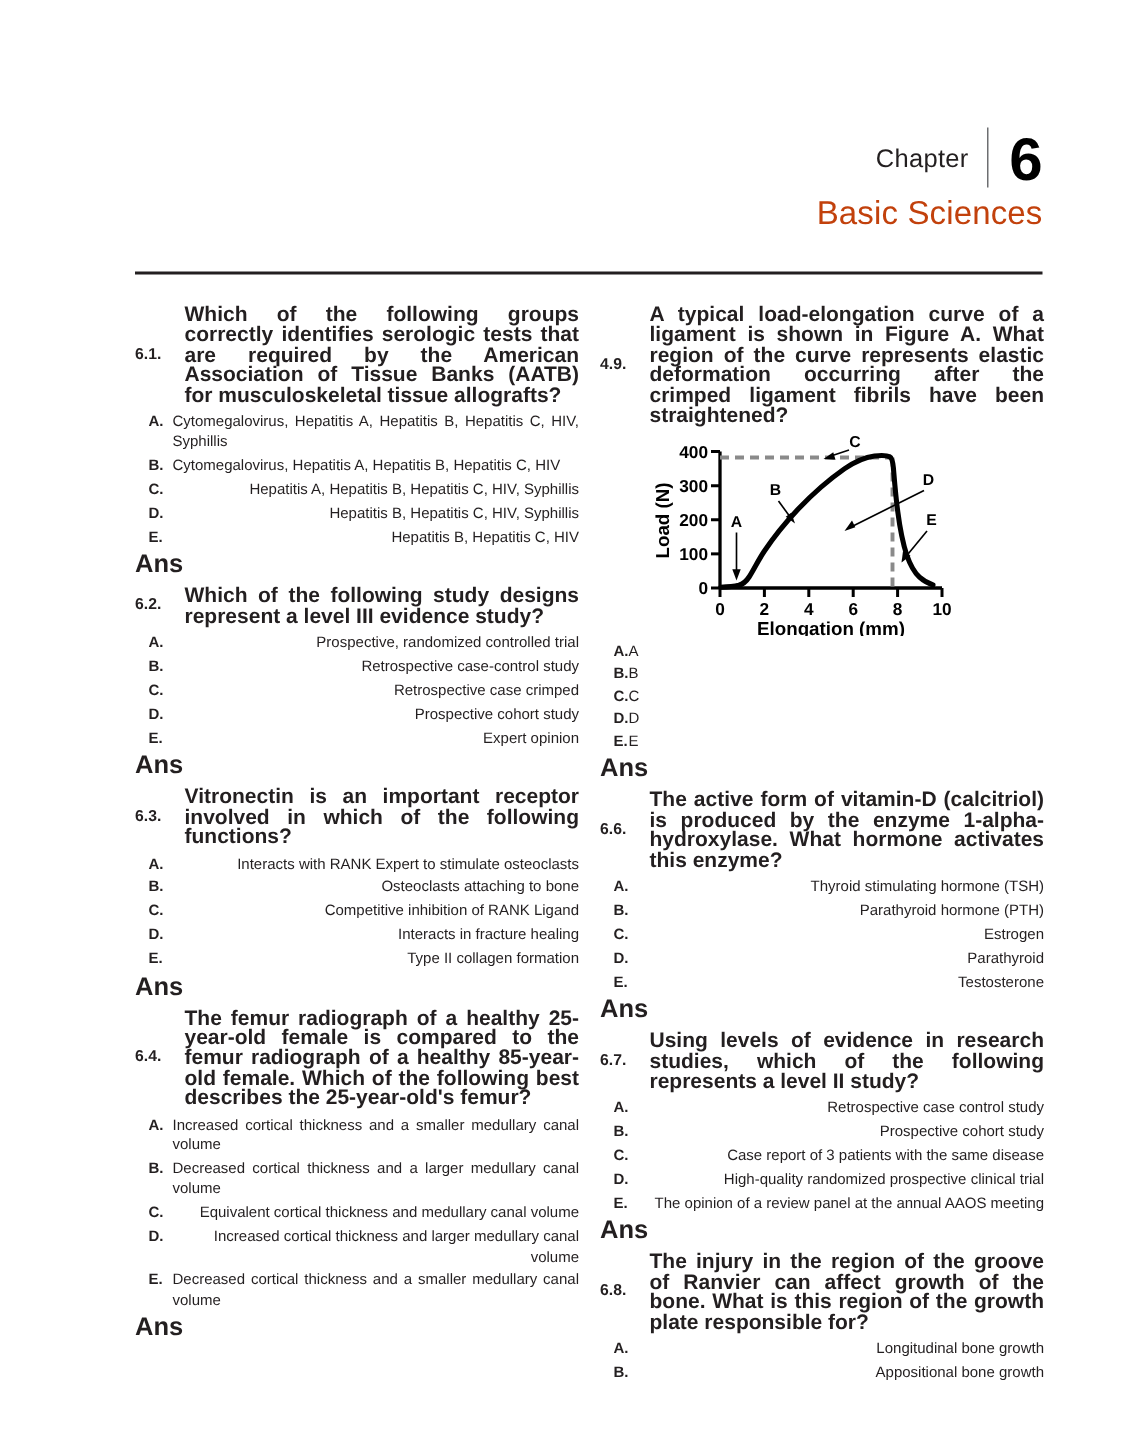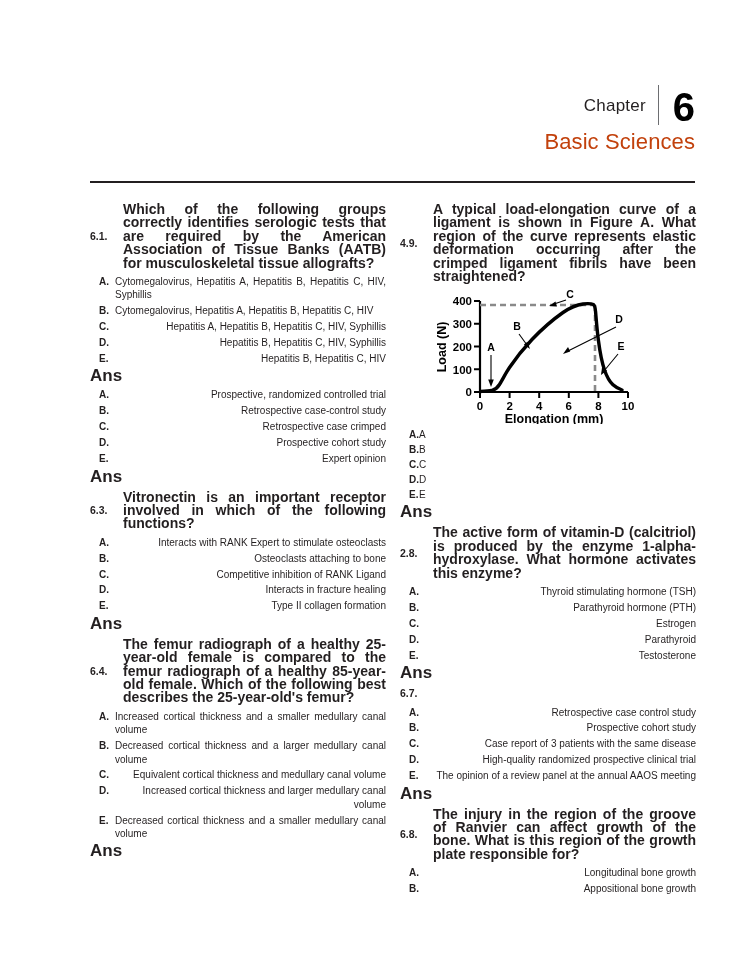"6.2." div.qrow { html: none -> <div> <div>6.2.</div> <div>Which of the following study designs represent a level III evidence study?</div> </div> }
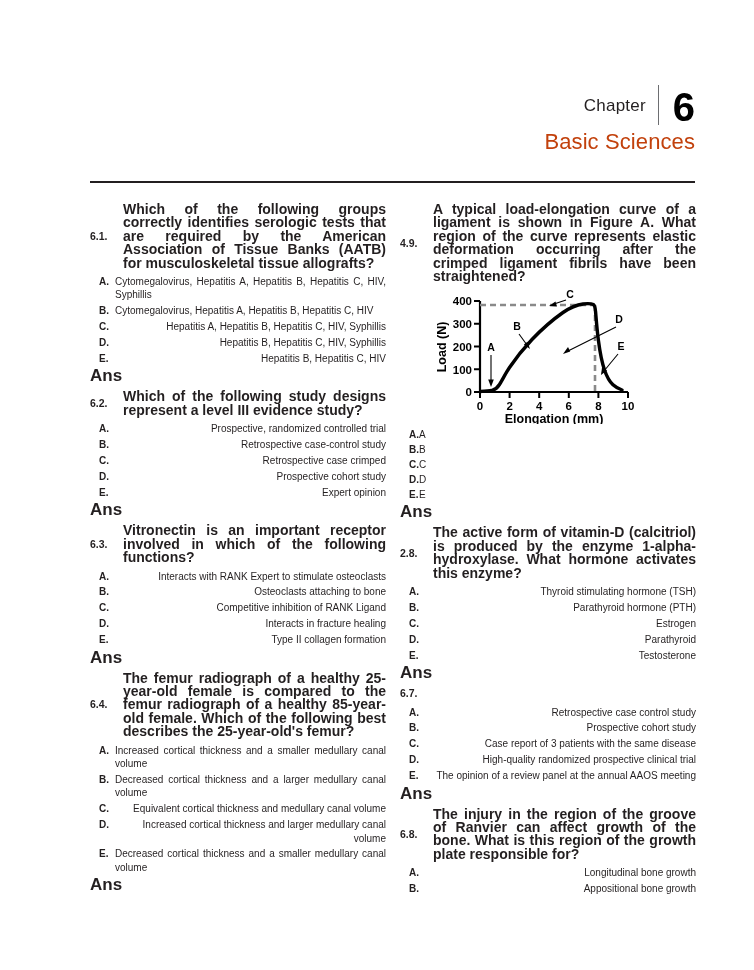"2.8." div.qnum { text: 2.8 -> 6.6 }
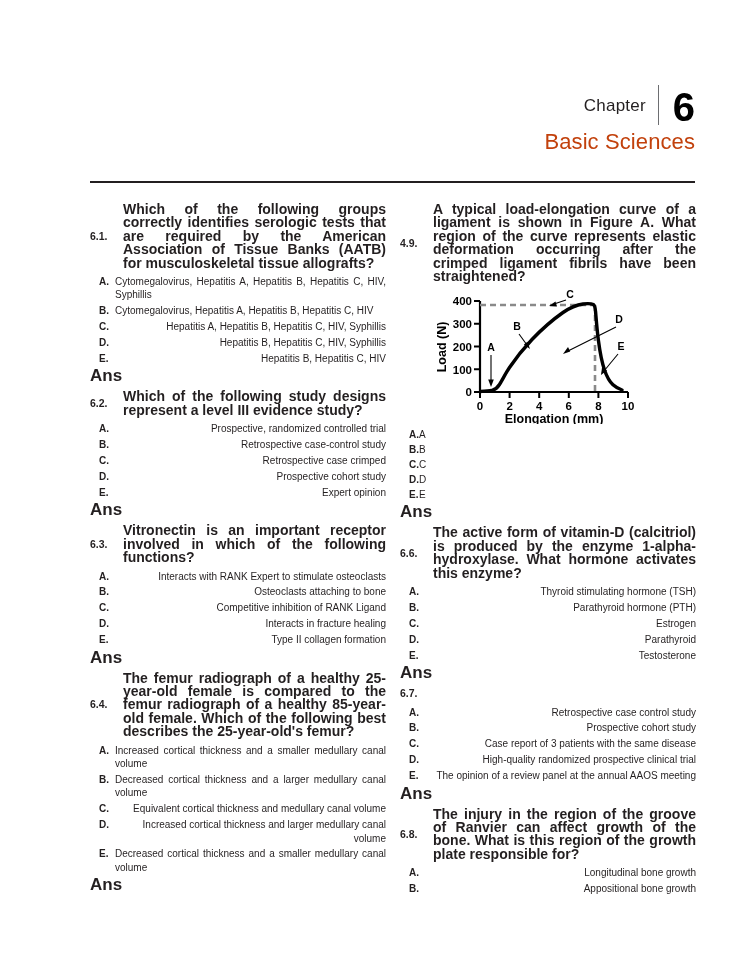"Using levels of evidence in" div.qtext { html: none -> <div>Using levels of evidence in research studies, which of the following represents a level II study?</div> }
